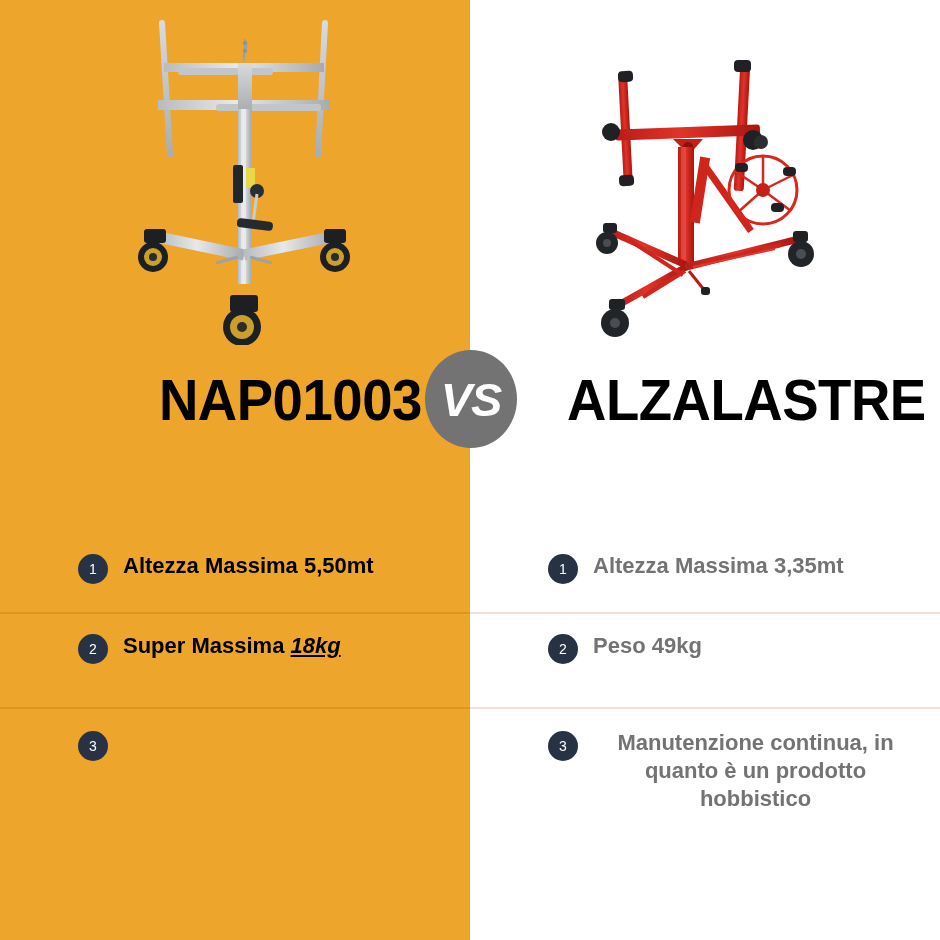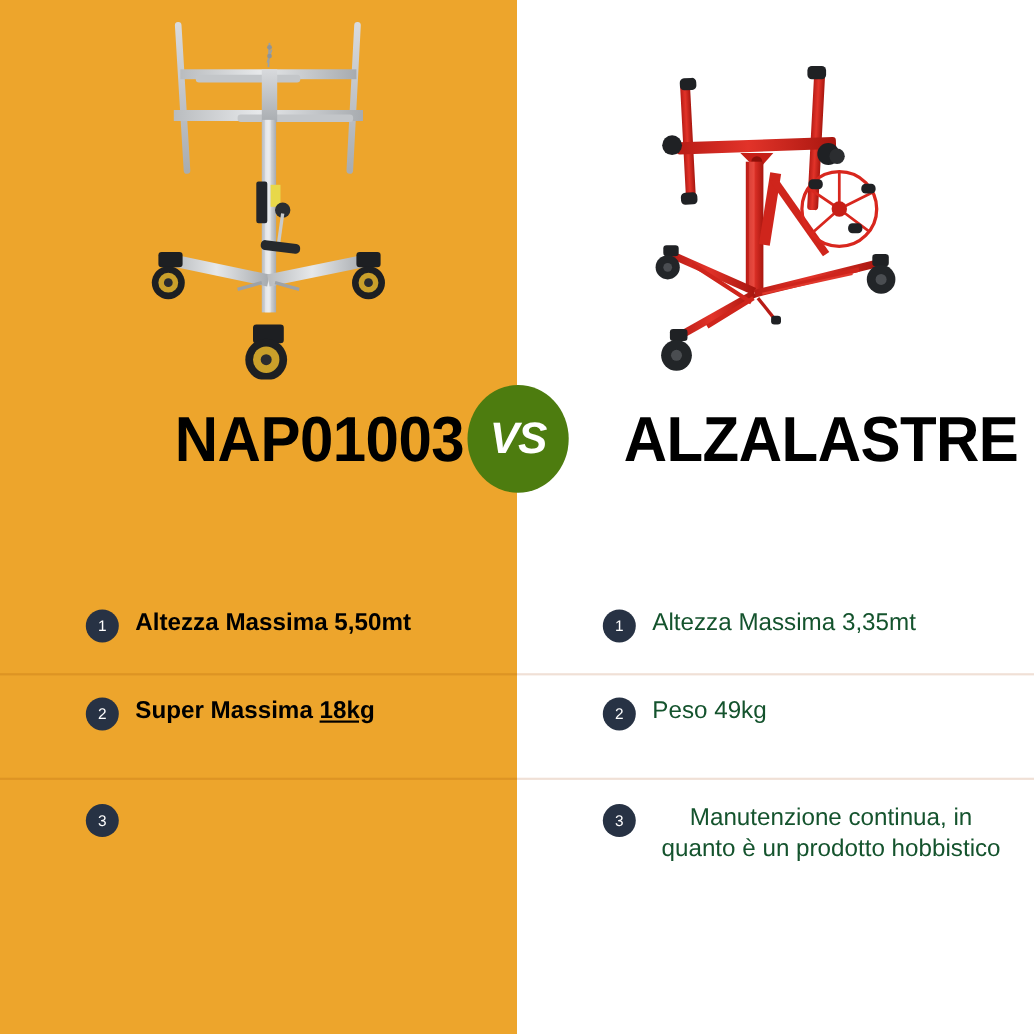"VS" .vs-badge { background: #4d7c0f -> #737373; font-size: 40px -> 47px }
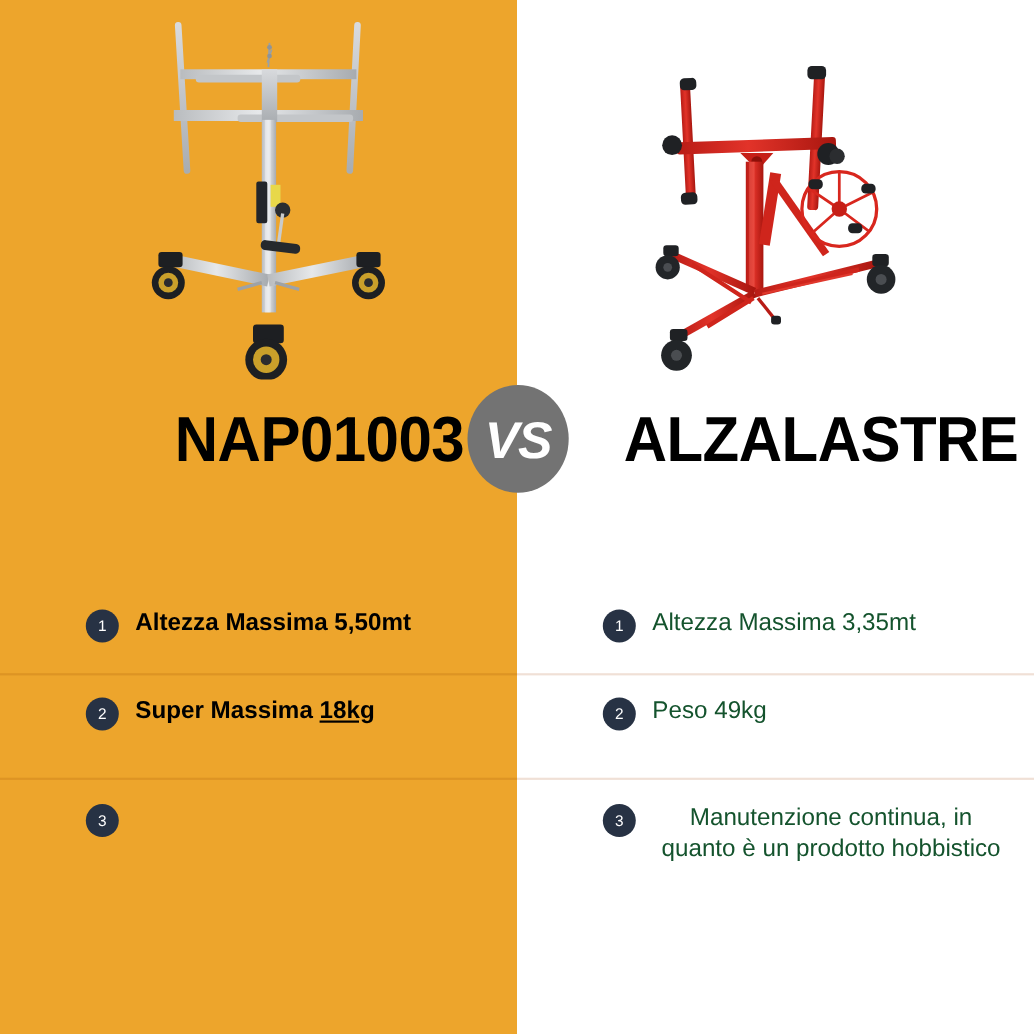"Altezza Massima 3,35mt" .ftext-right { color: #14532d -> #737373; font-weight: normal -> bold }
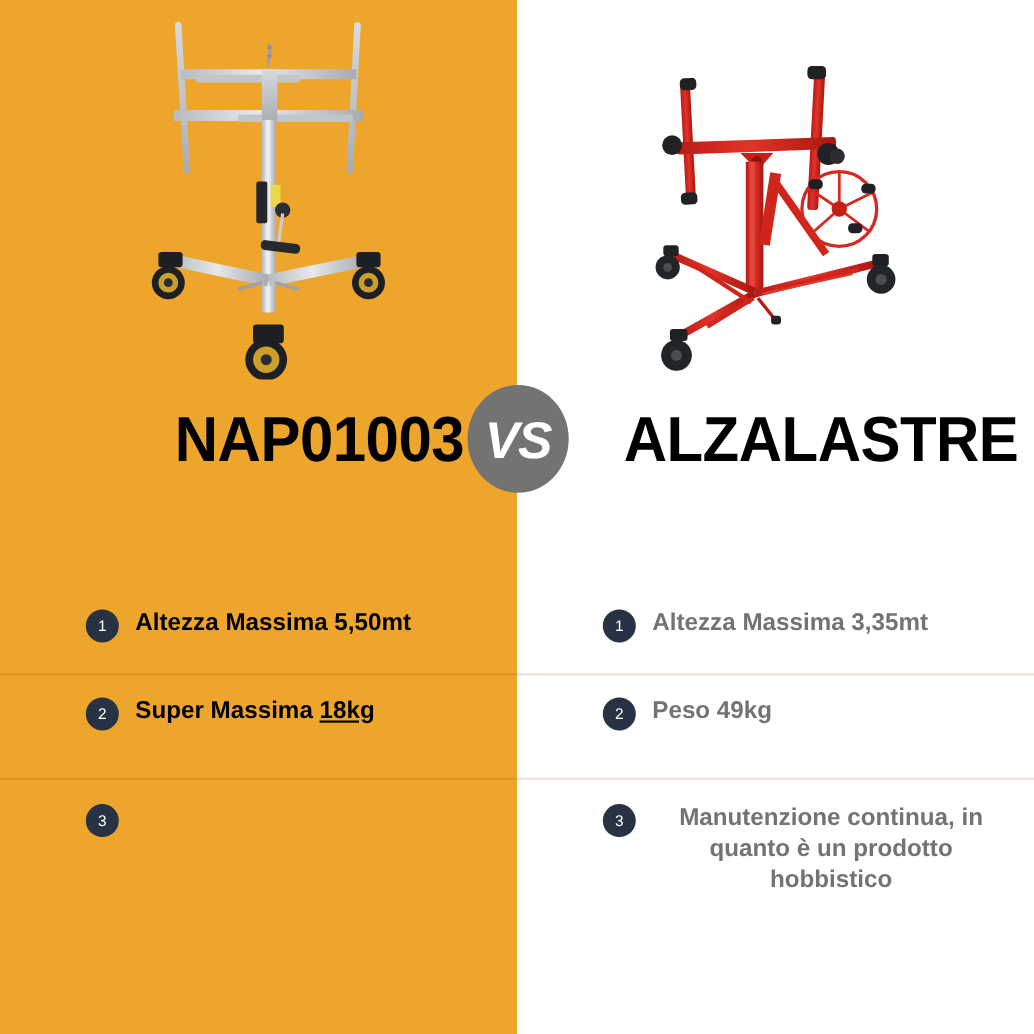"18kg" .ul { font-style: none -> italic }
